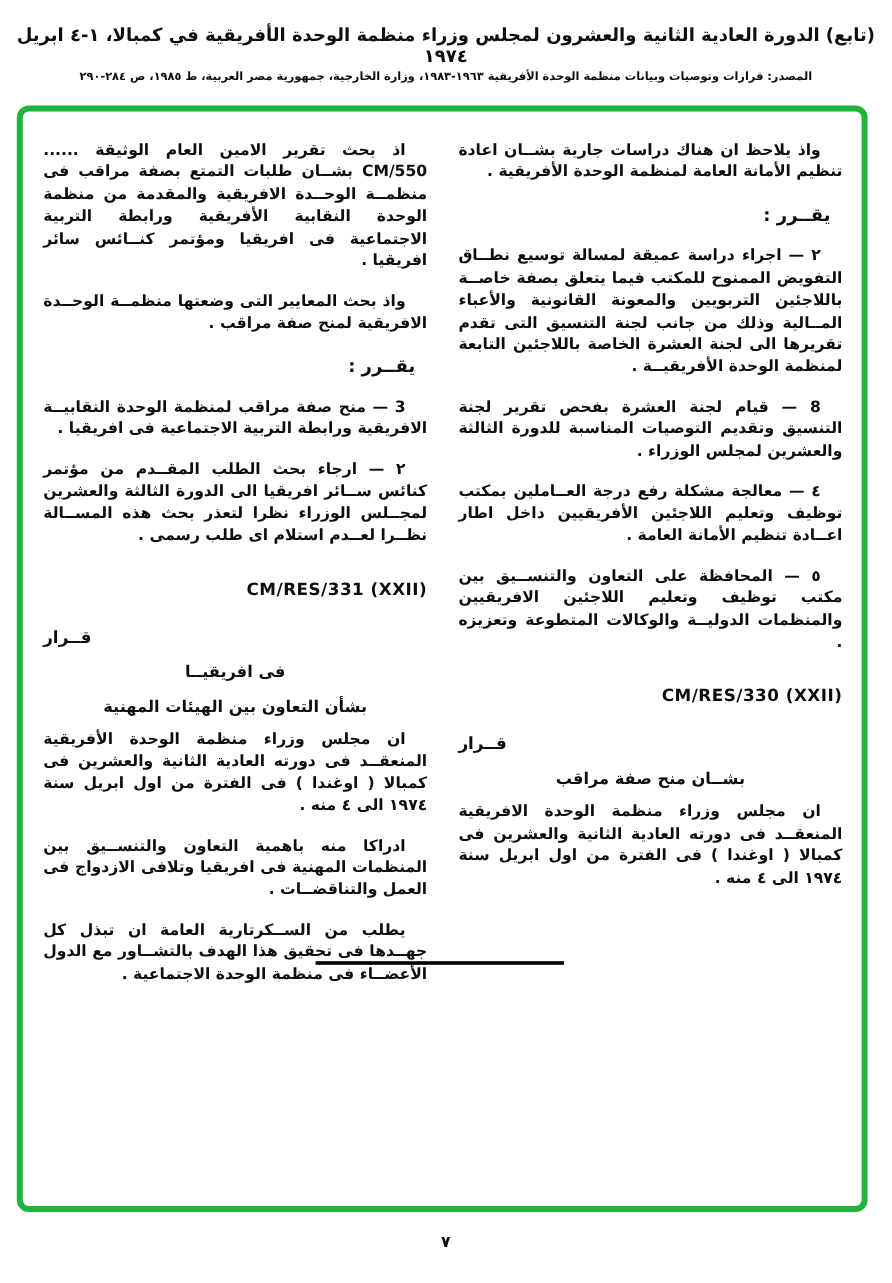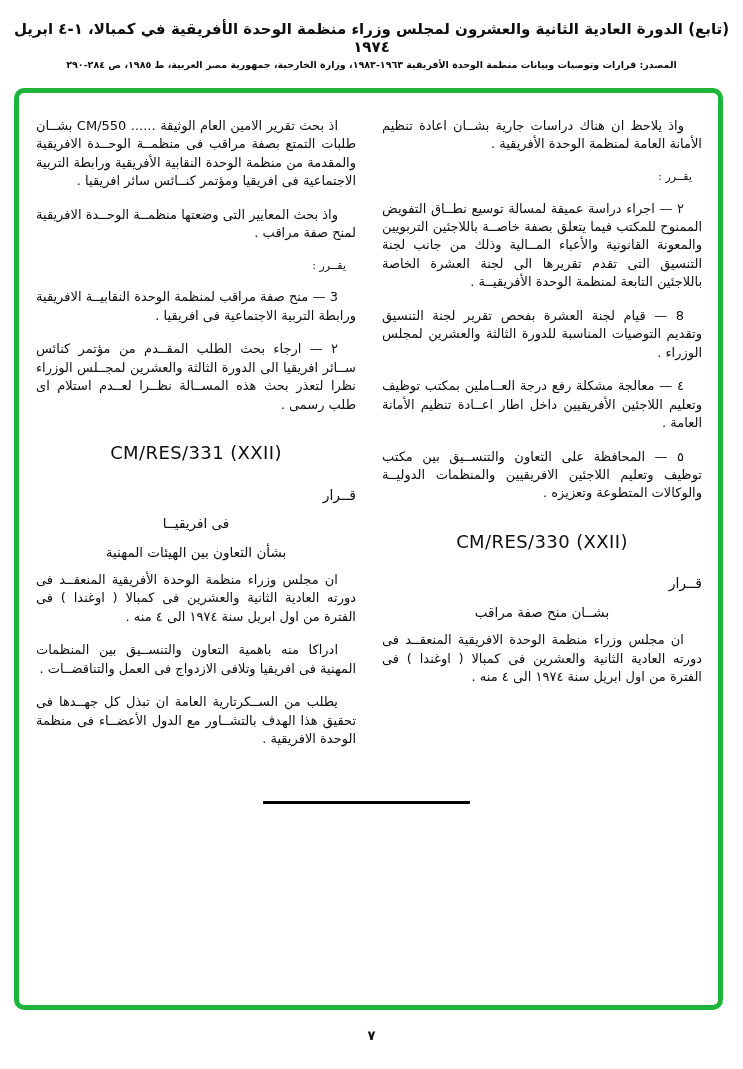"اذ بحث تقرير الامين العام" .col { font-weight: normal -> bold }
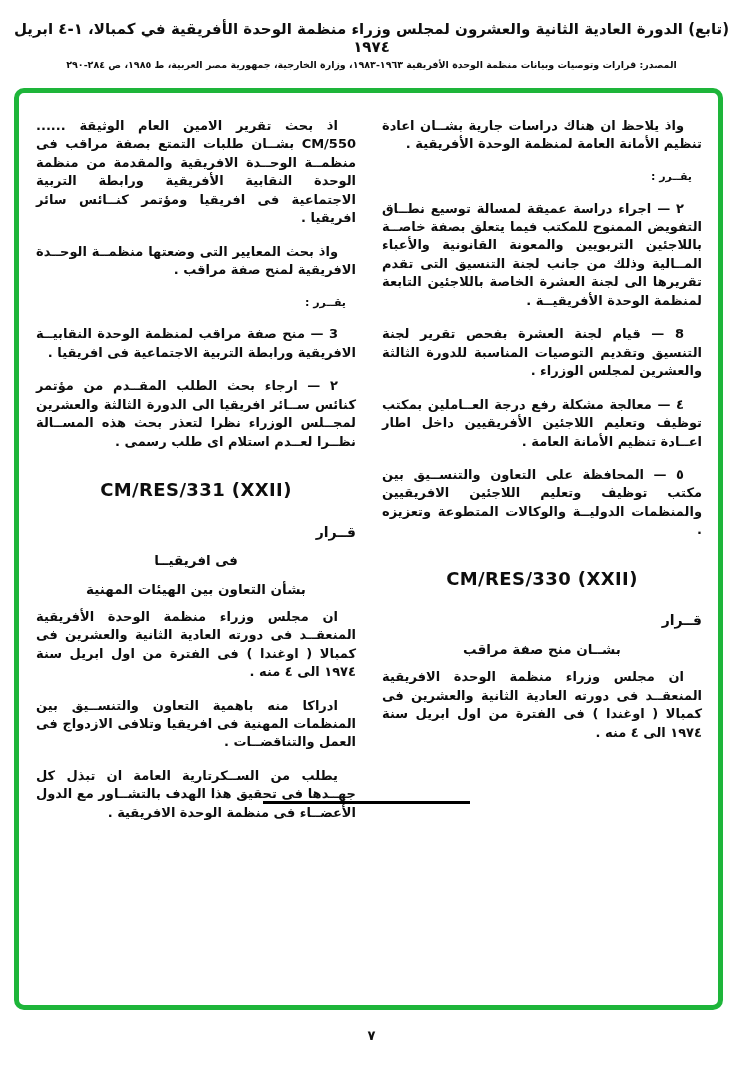"يقــرر :" .decides { font-size: 11px -> 15px }
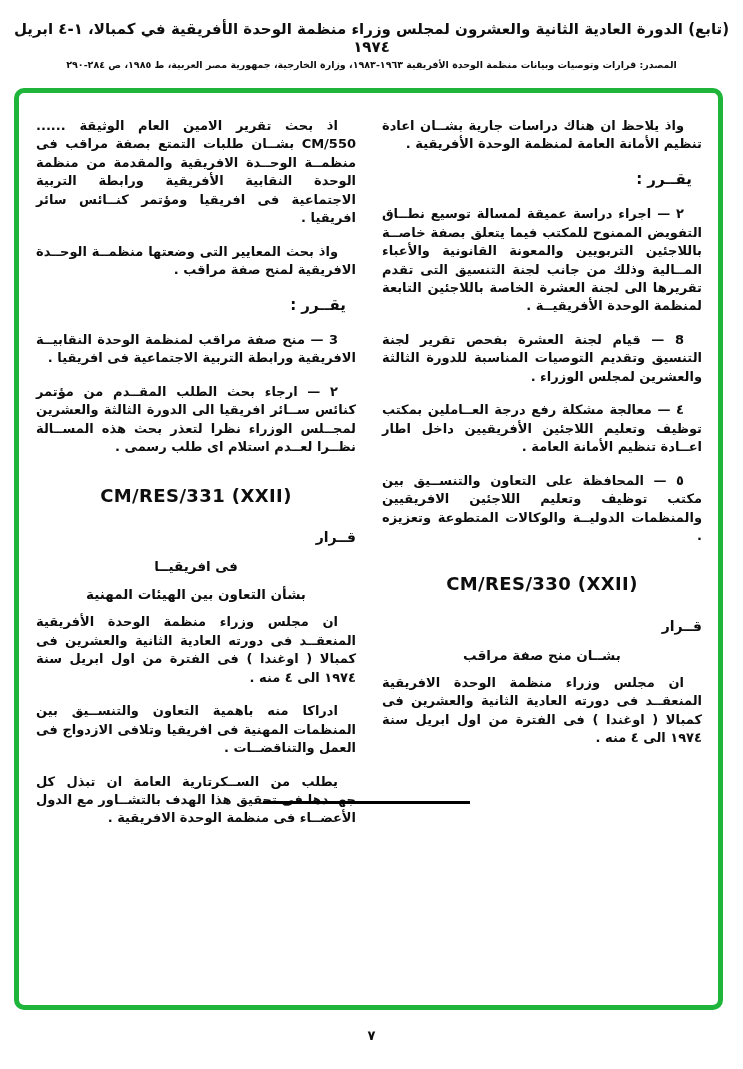"CM/RES/331 (XXII)" .ref { font-size: 18px -> 14px; text-align: center -> right }
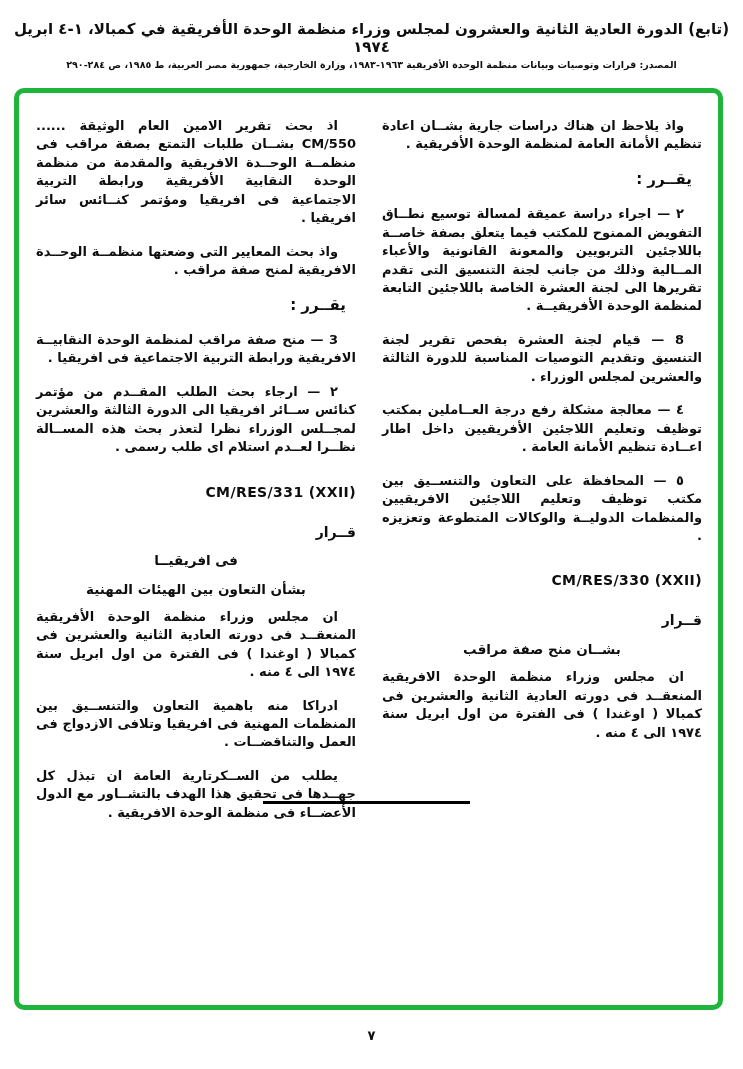"قــرار" .title-center { text-align: right -> left }
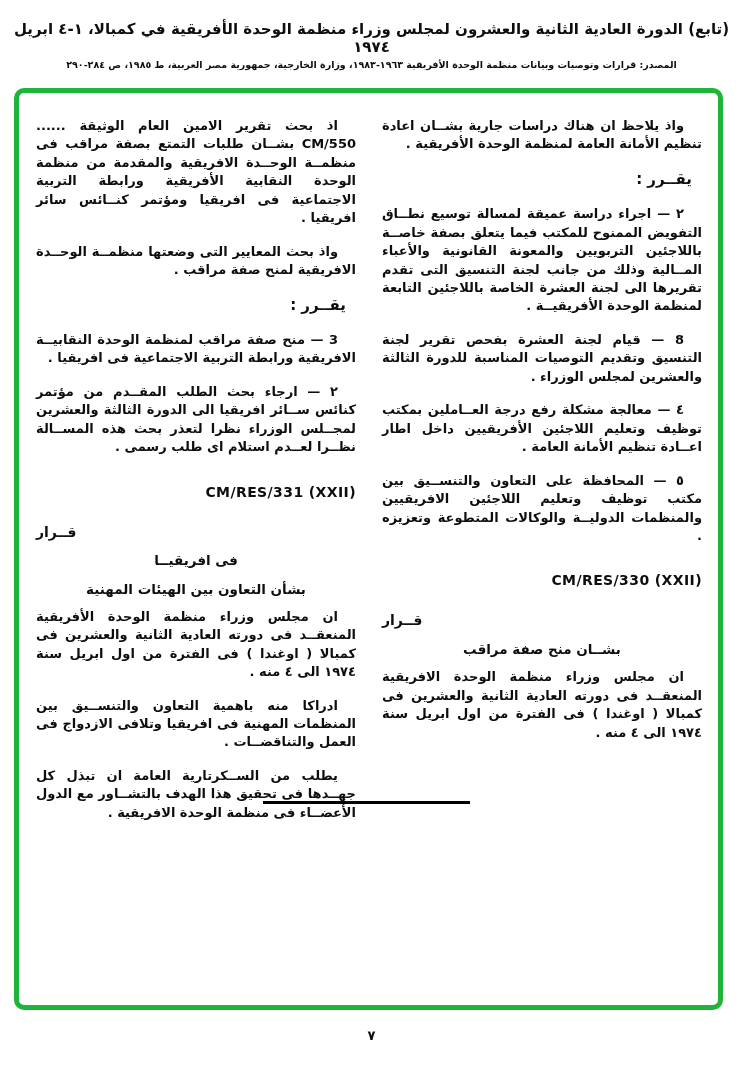"يطلب من الســكرتارية العامة ان" p.para { text: الافريقية -> الاجتماعية }
